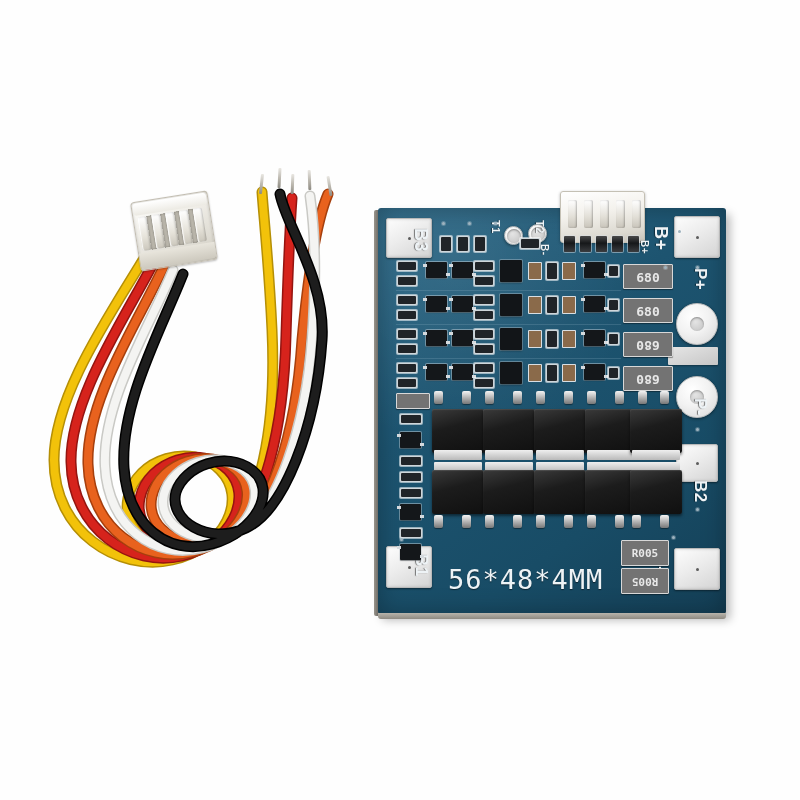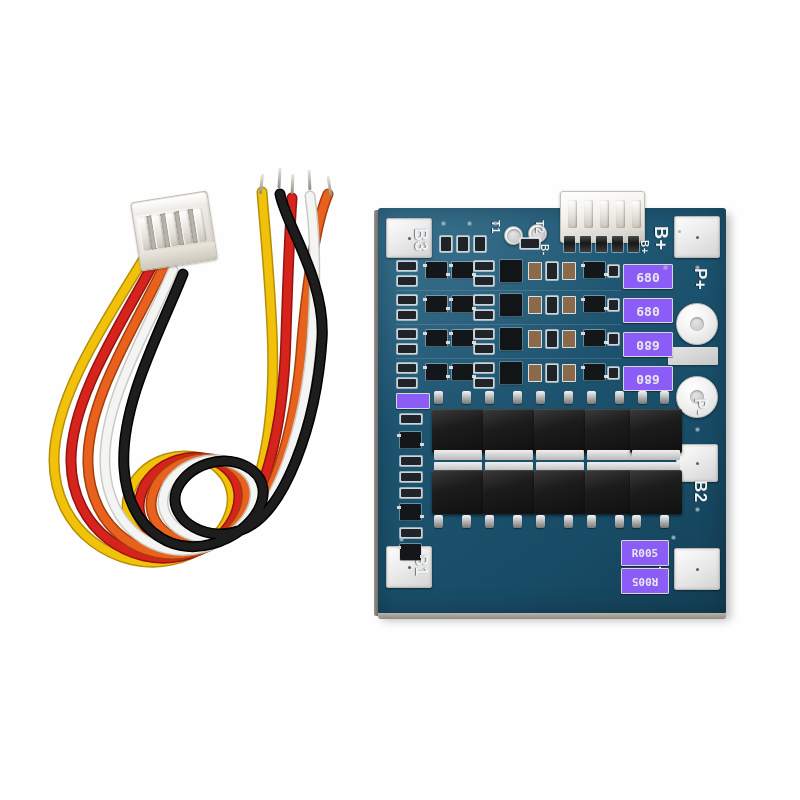"680" .res { background: #8b5cf6 -> #737373 }
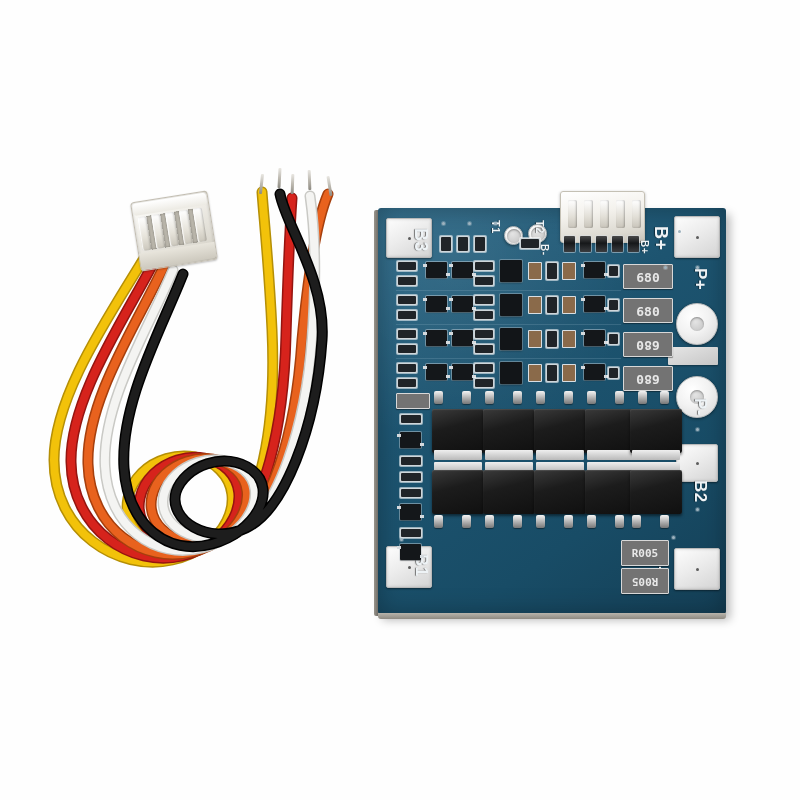"56*48*4MM" div.silk { html: none -> <div>56*48*4MM</div> }
